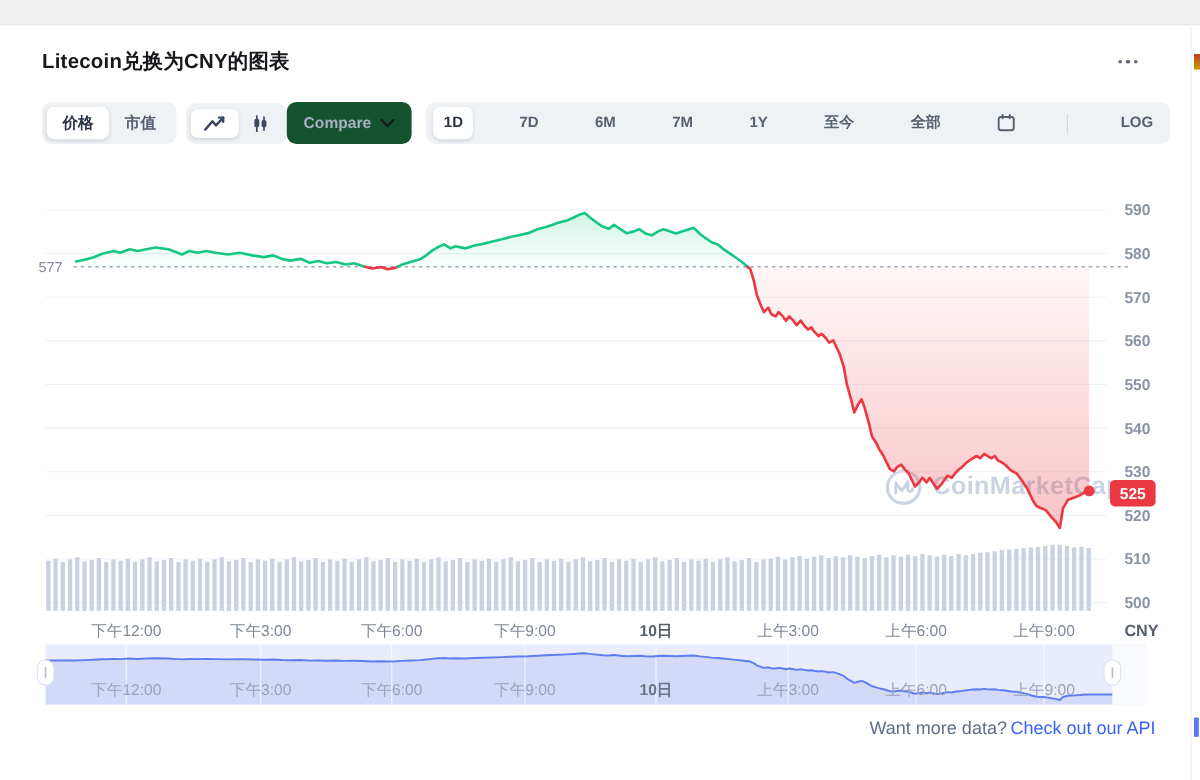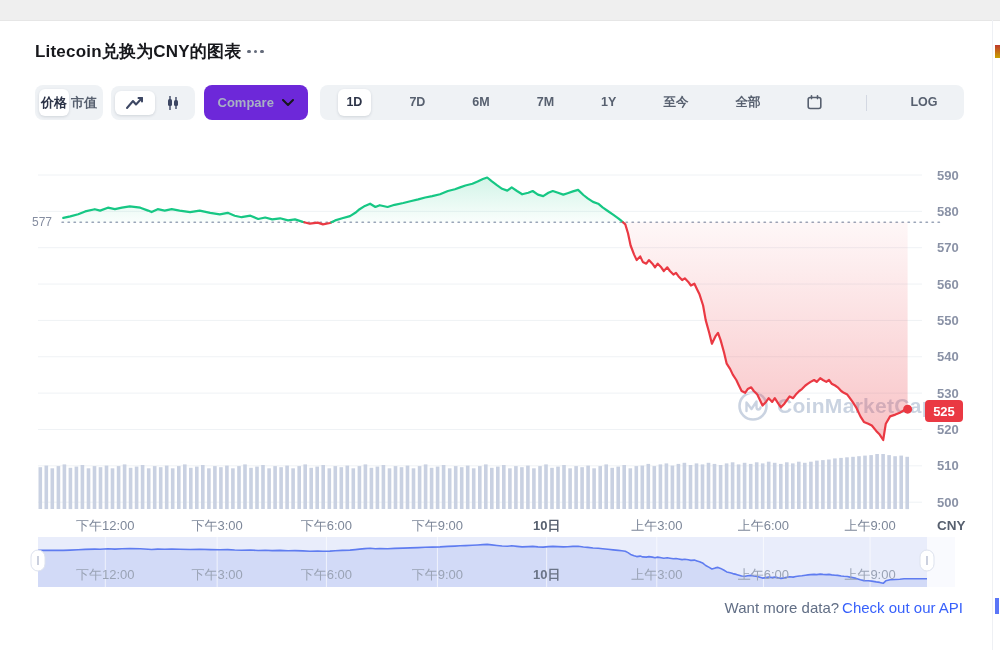"Litecoin兑换为CNY的图表" .title-row { justify-content: none -> space-between }
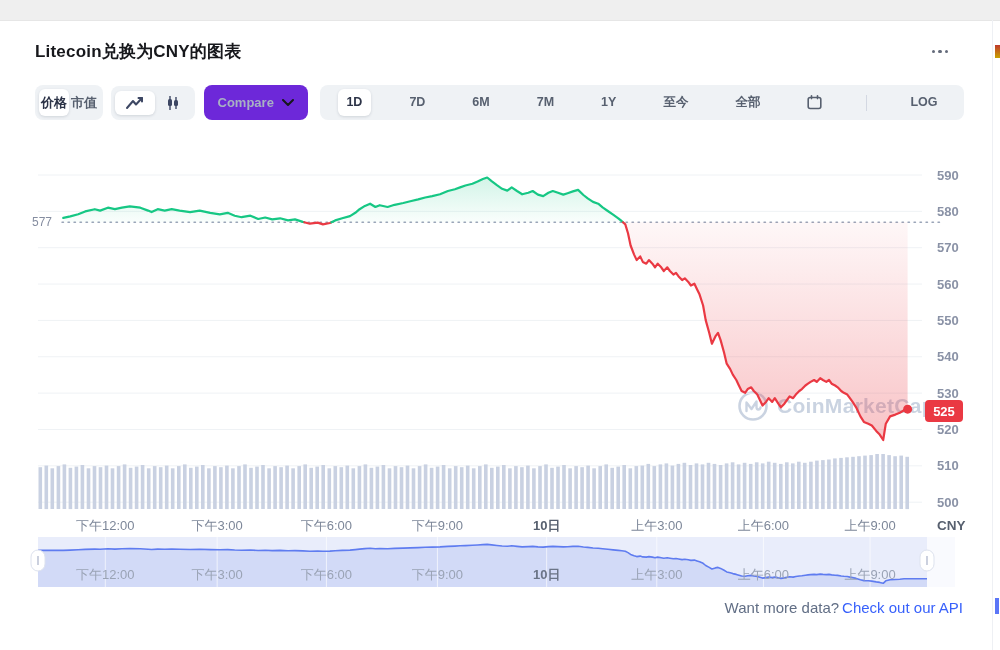"价格" .seg-btn { padding: 6px 2px -> 6px 13px }
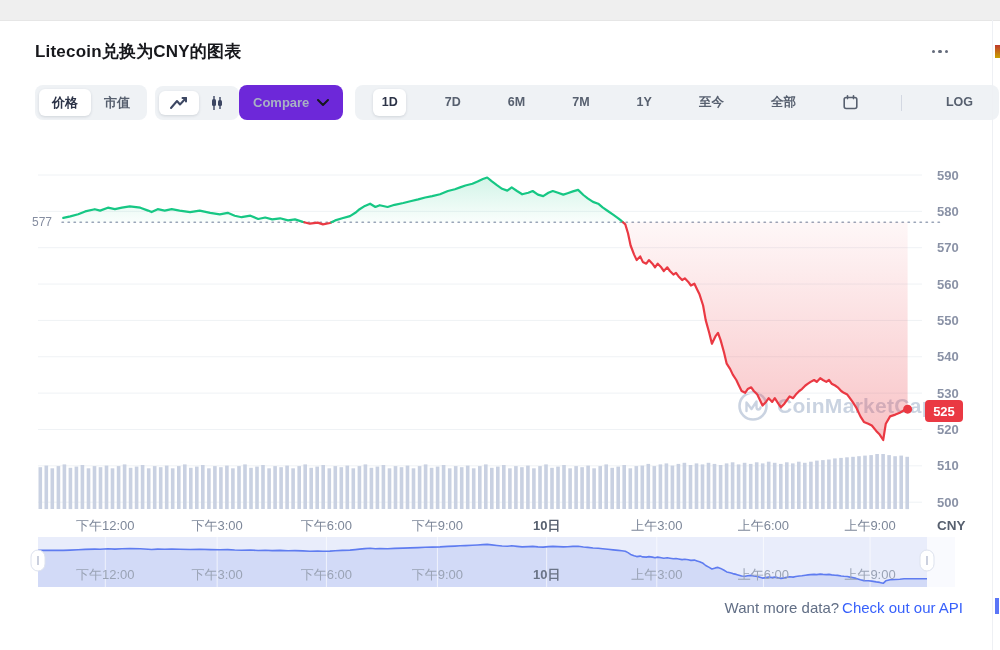"Compare" .compare-btn { background: #6d28d9 -> #14532d }
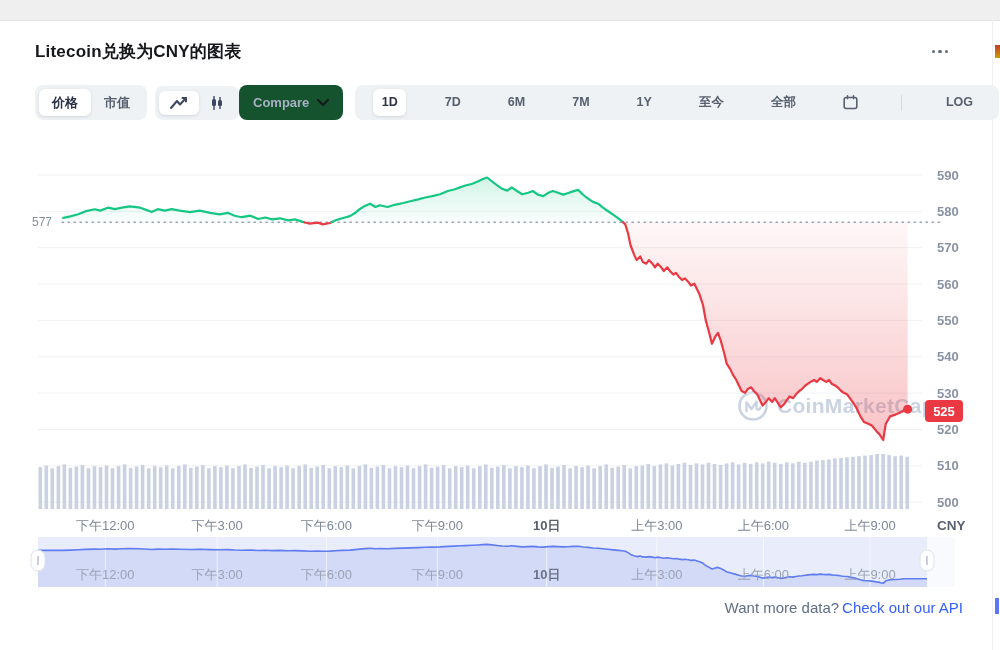"1D" .ranges { padding: 4px 18px -> 4px 6px }
